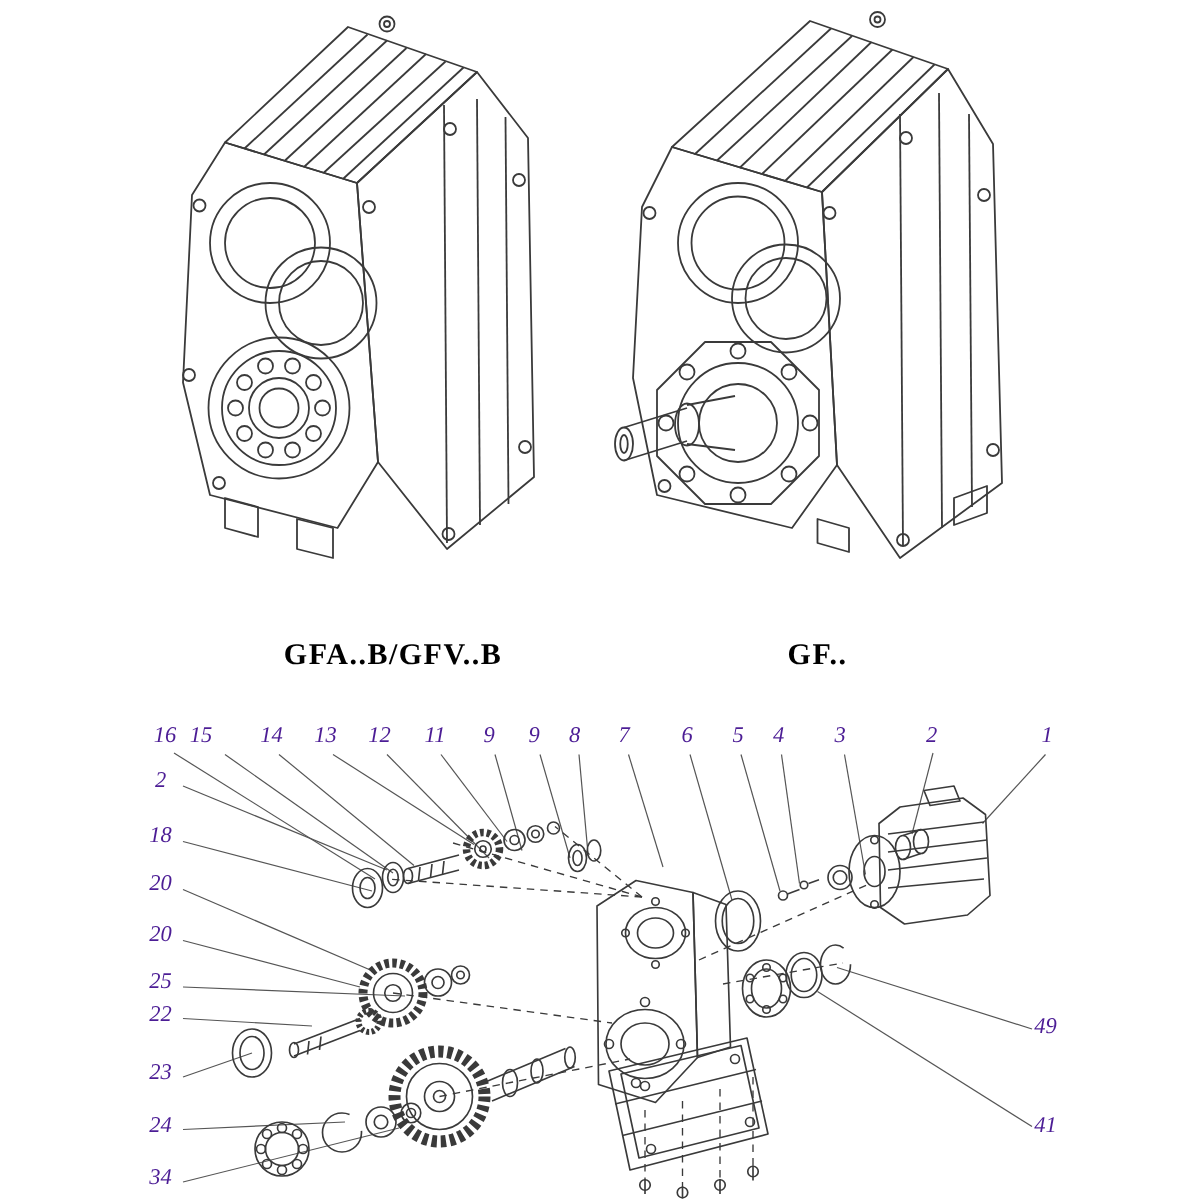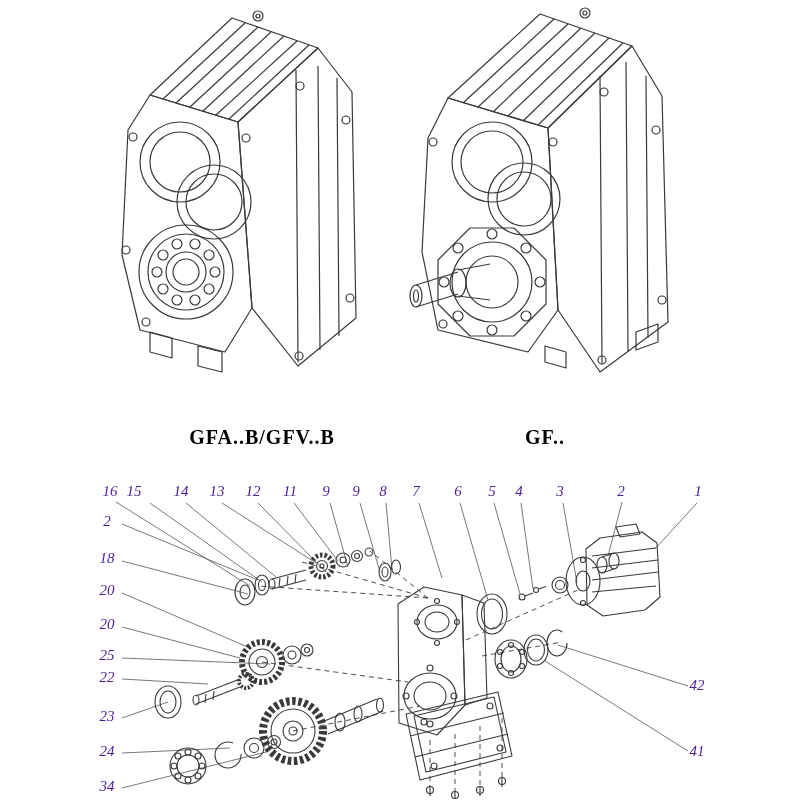"42" span.num { text: 42 -> 49 }
